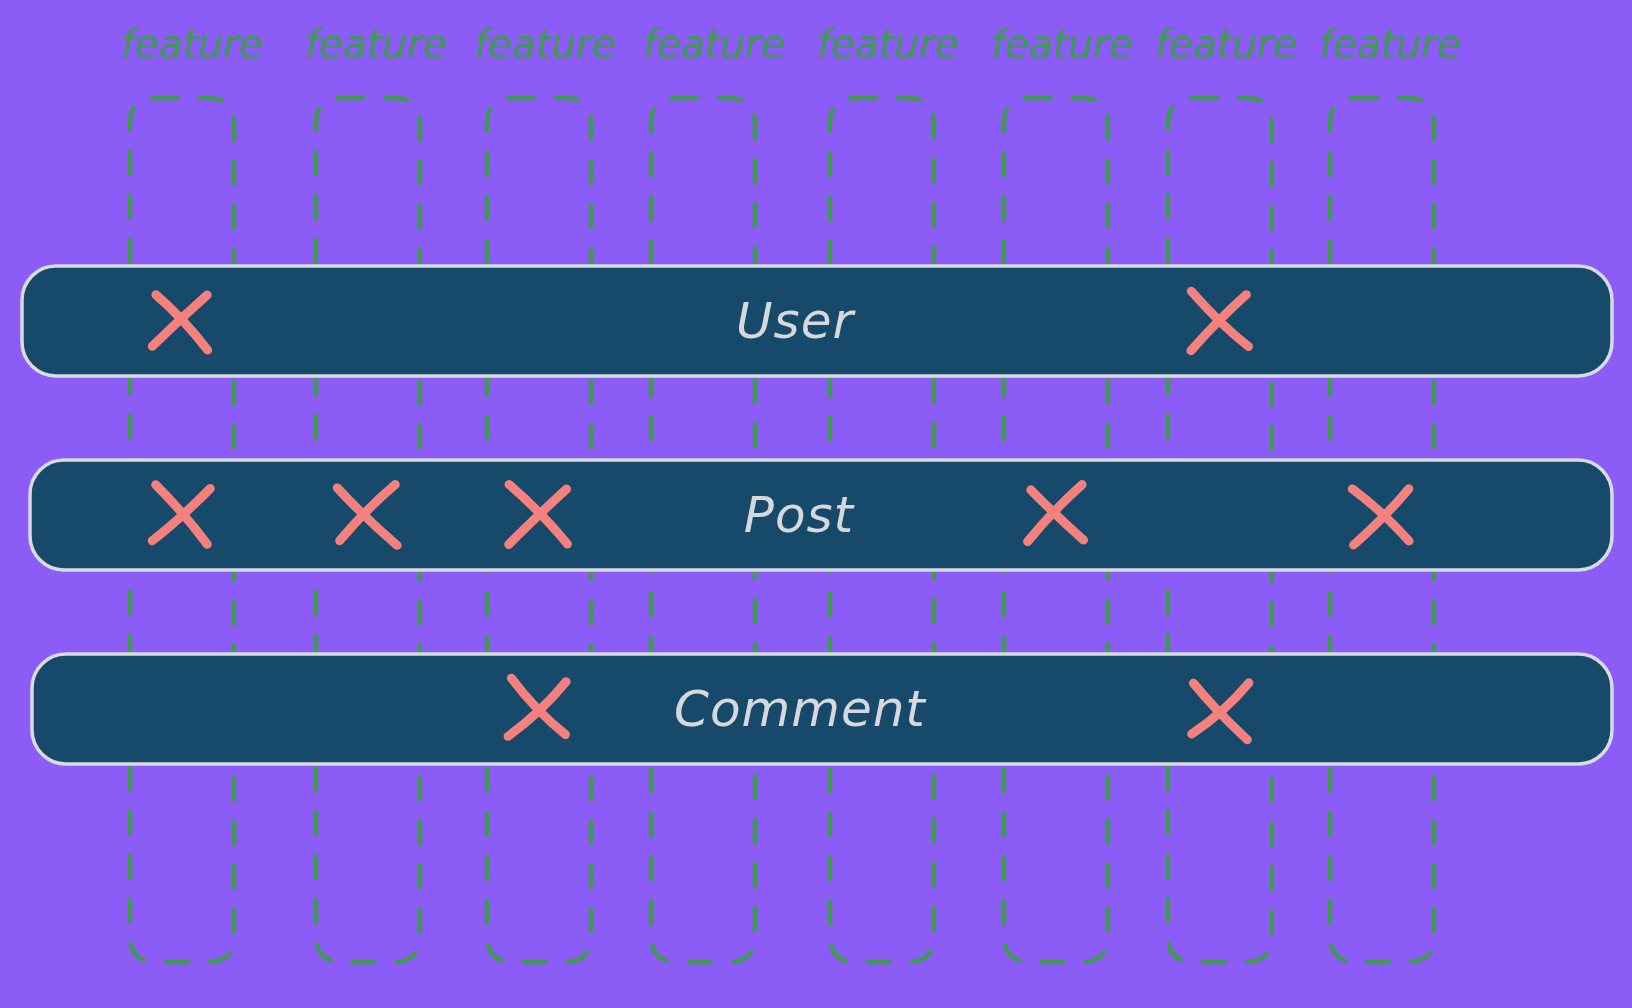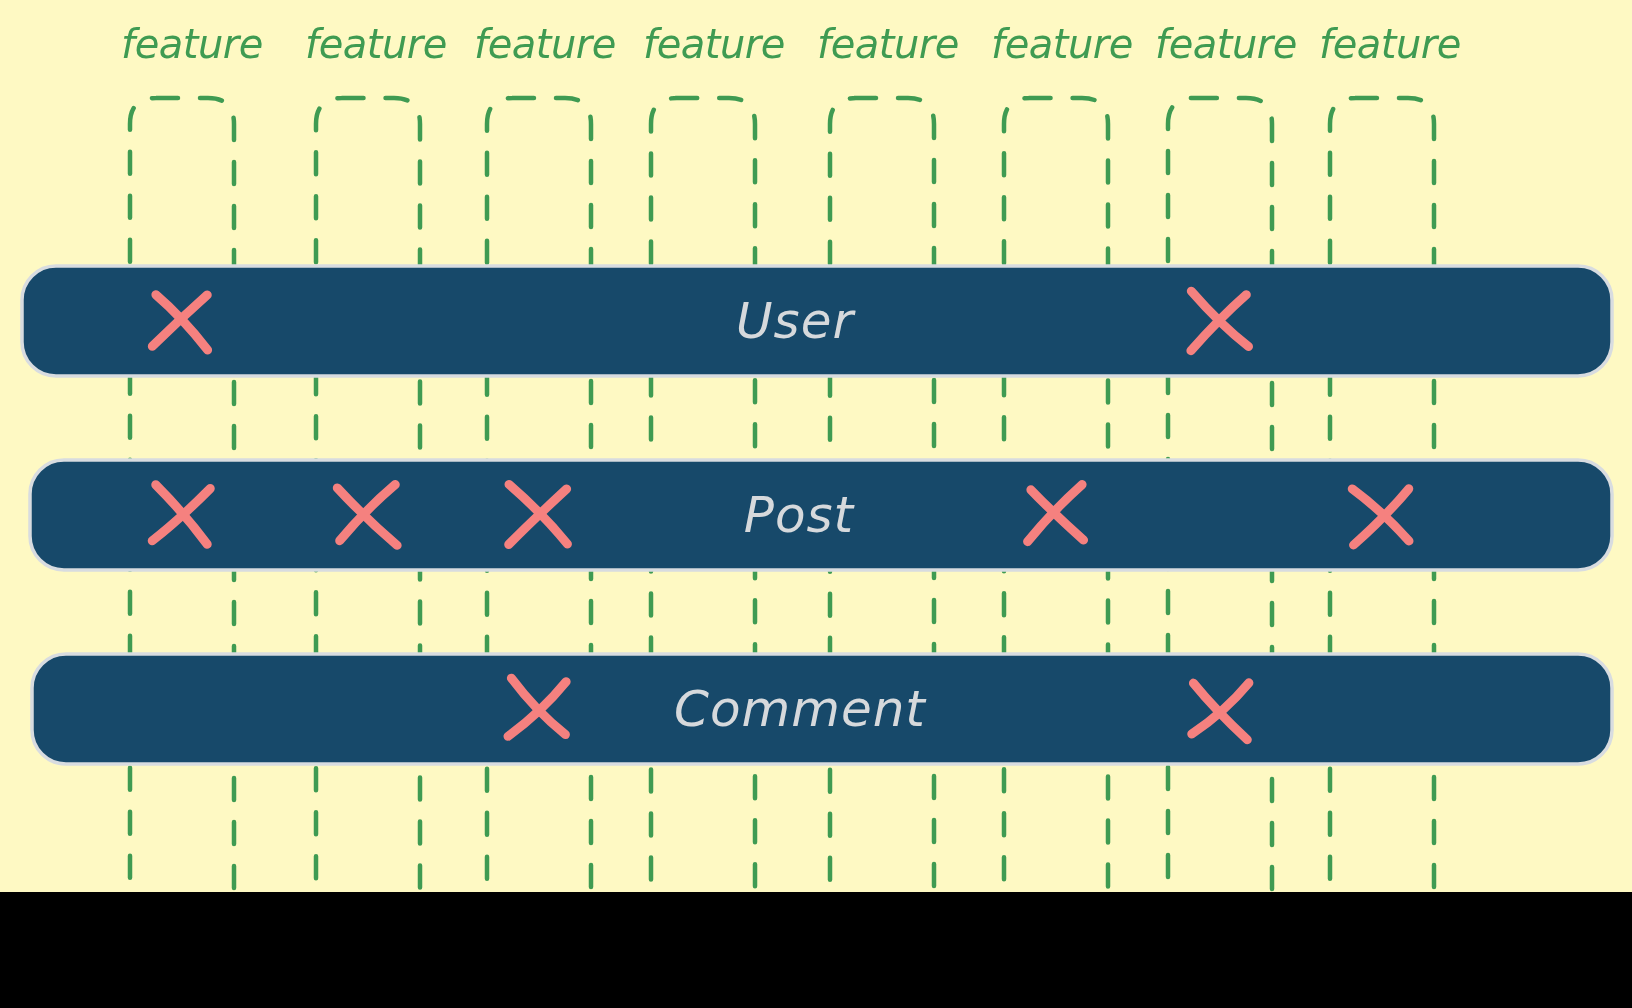"feature" #stage { background: #fef9c3 -> #8b5cf6; height: 892px -> 1008px }
